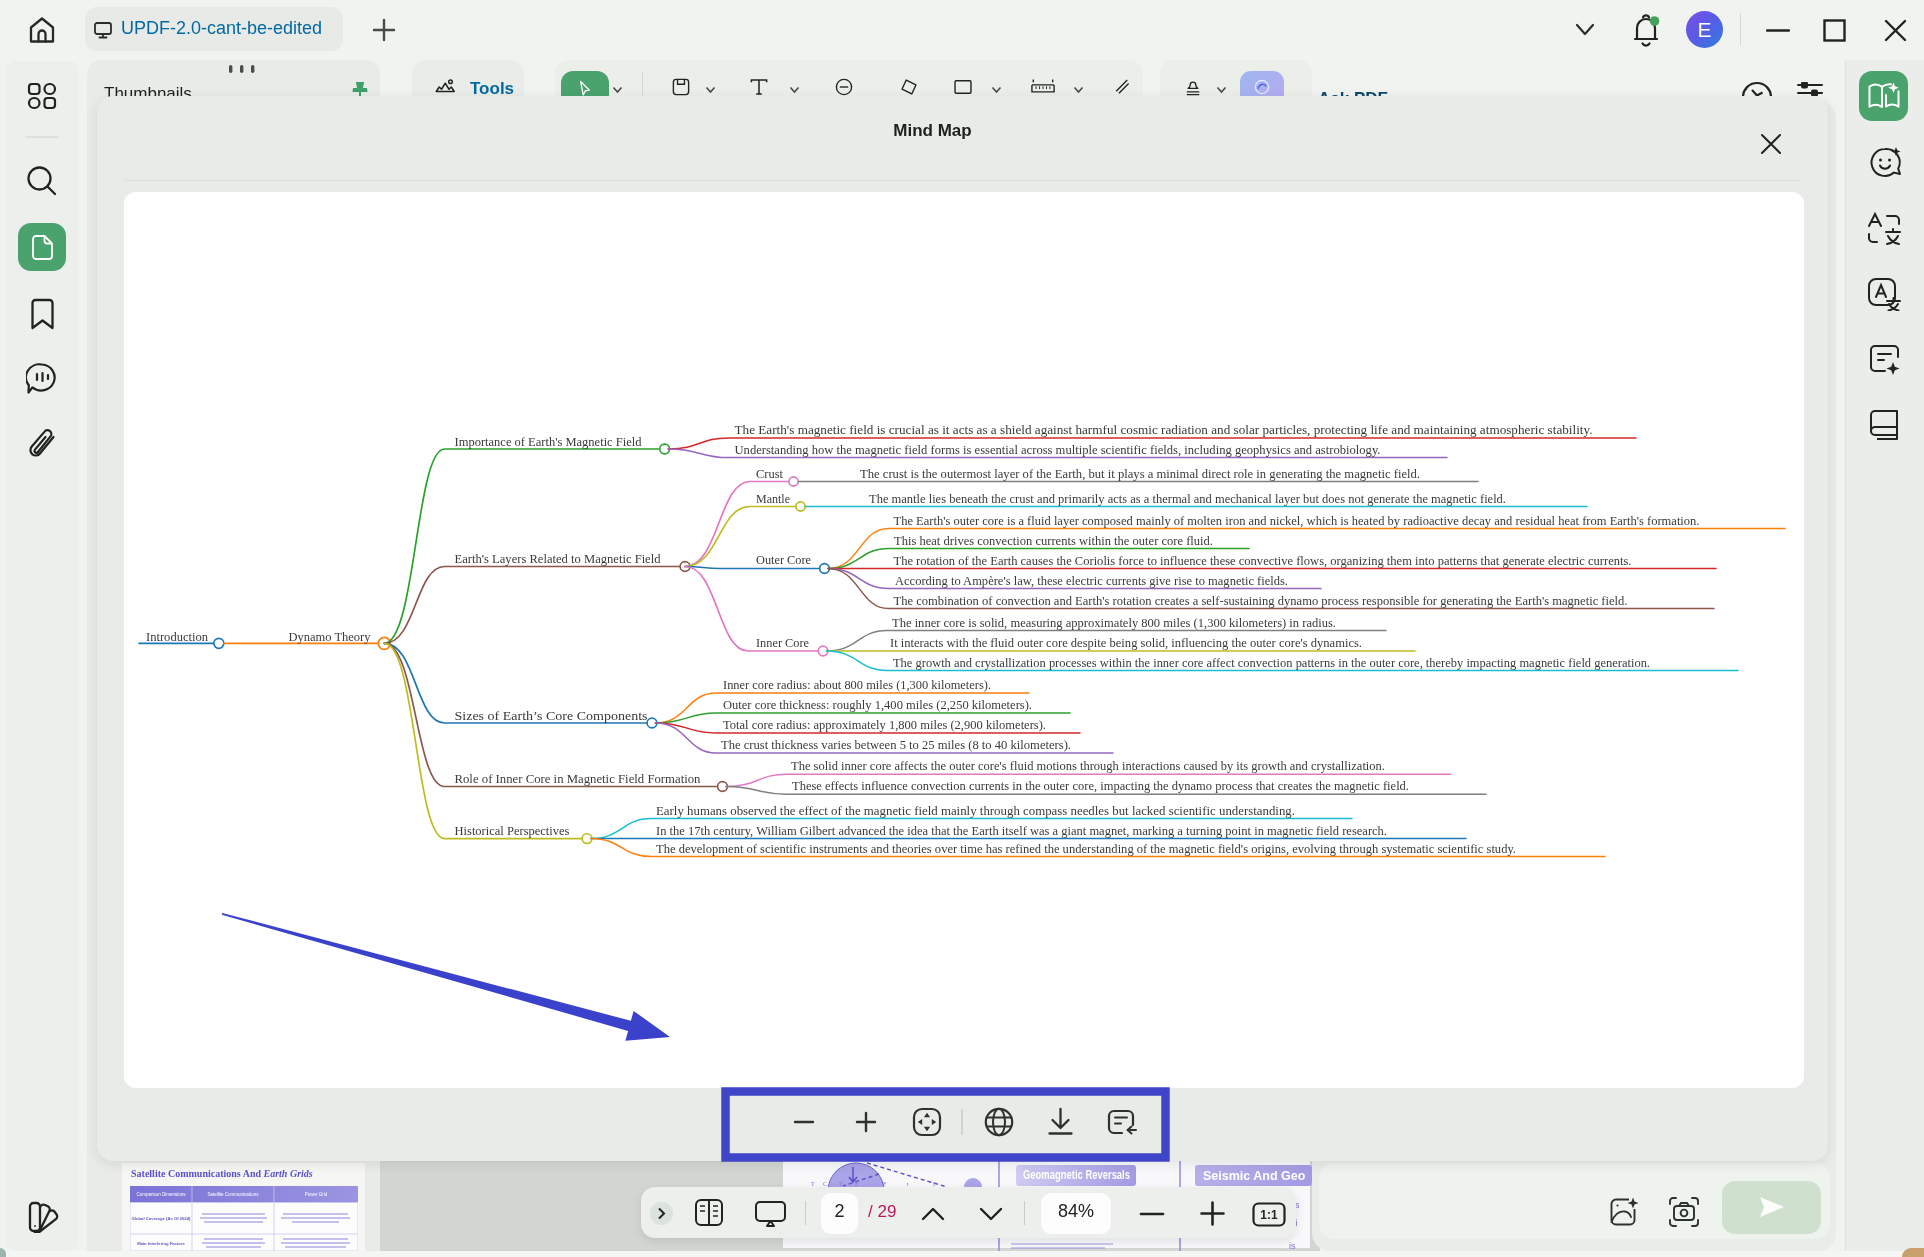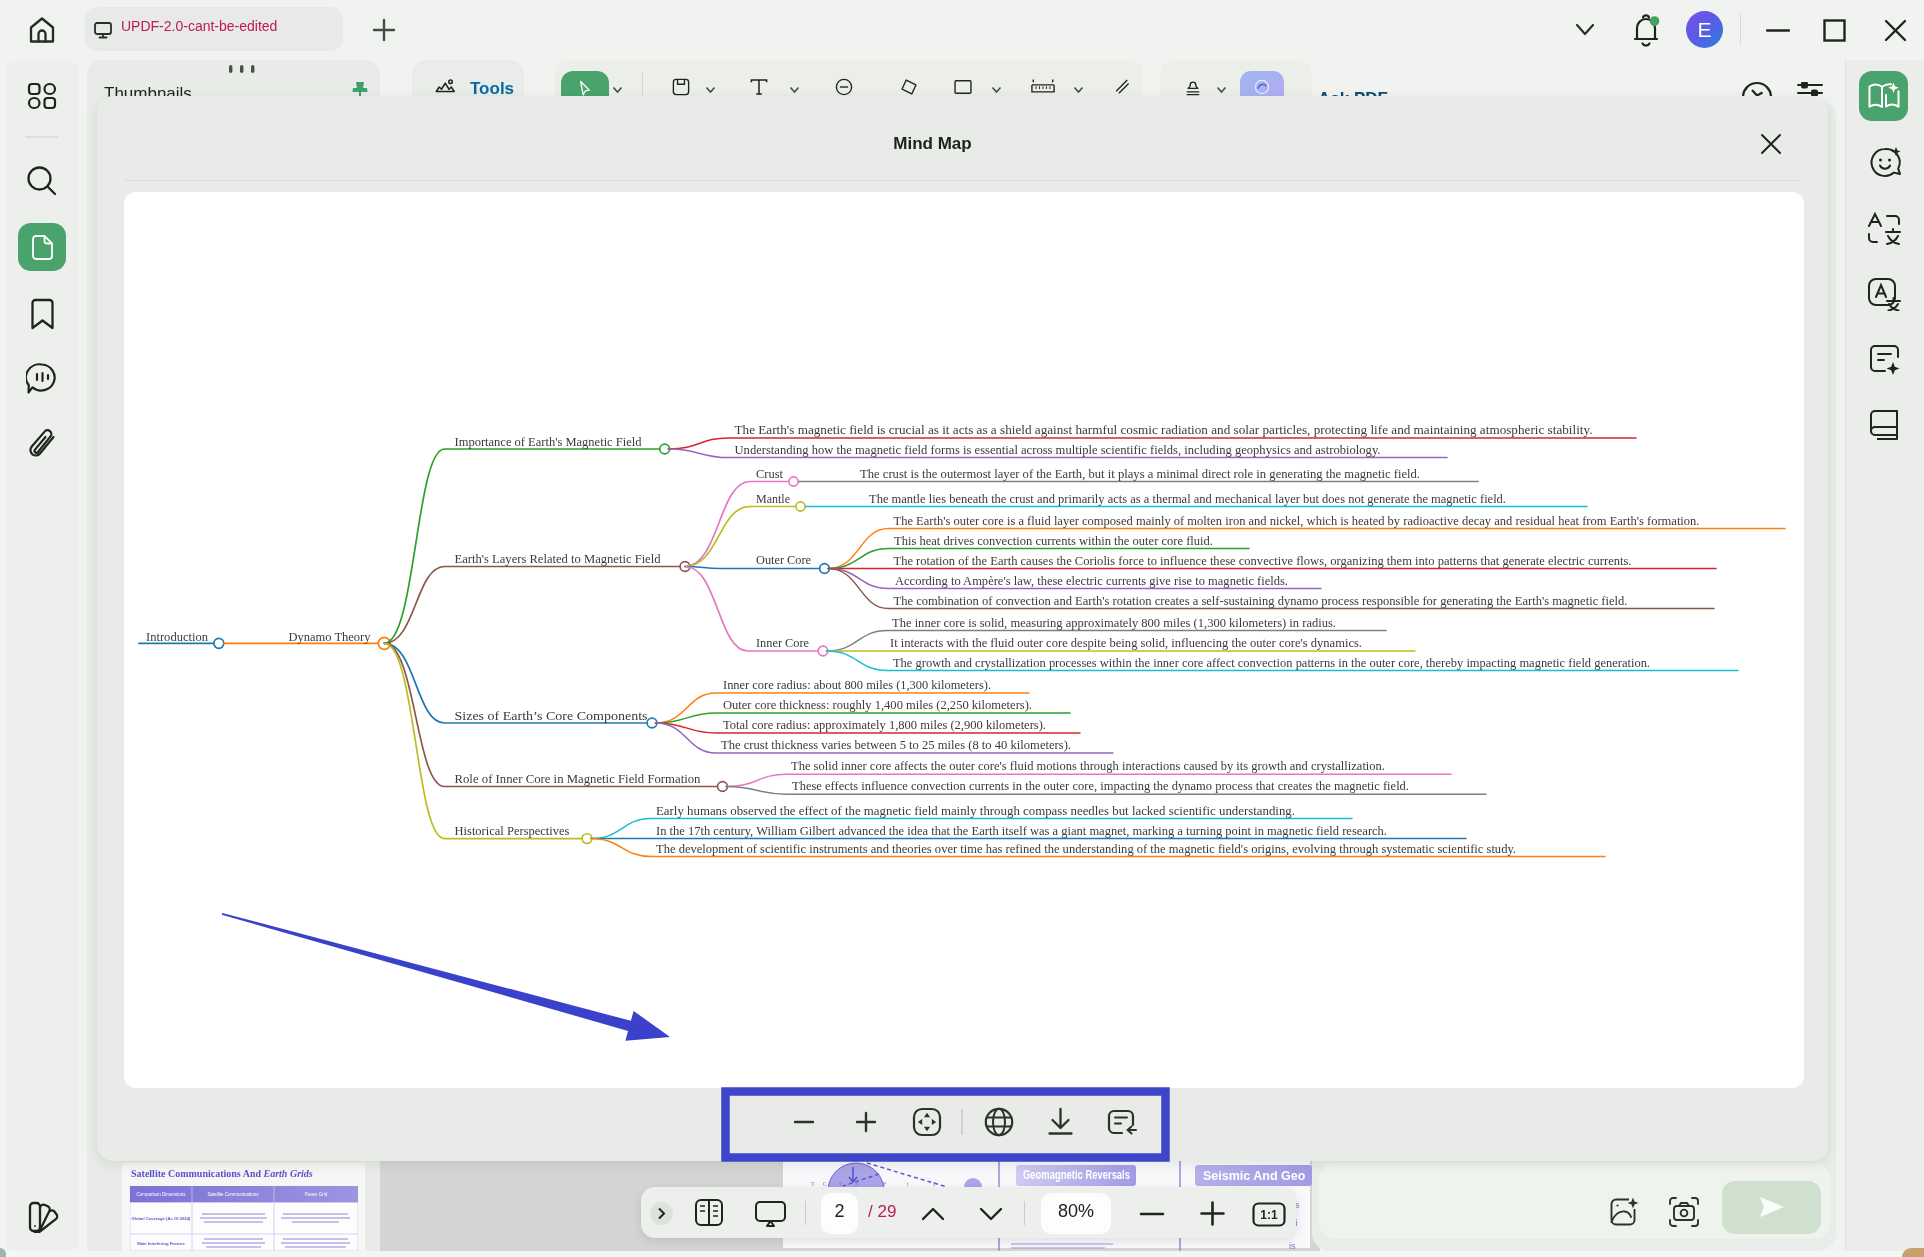"UPDF-2.0-cant-be-edited" div.abs { color: #be185d -> #0369a1; font-size: 14px -> 18px }
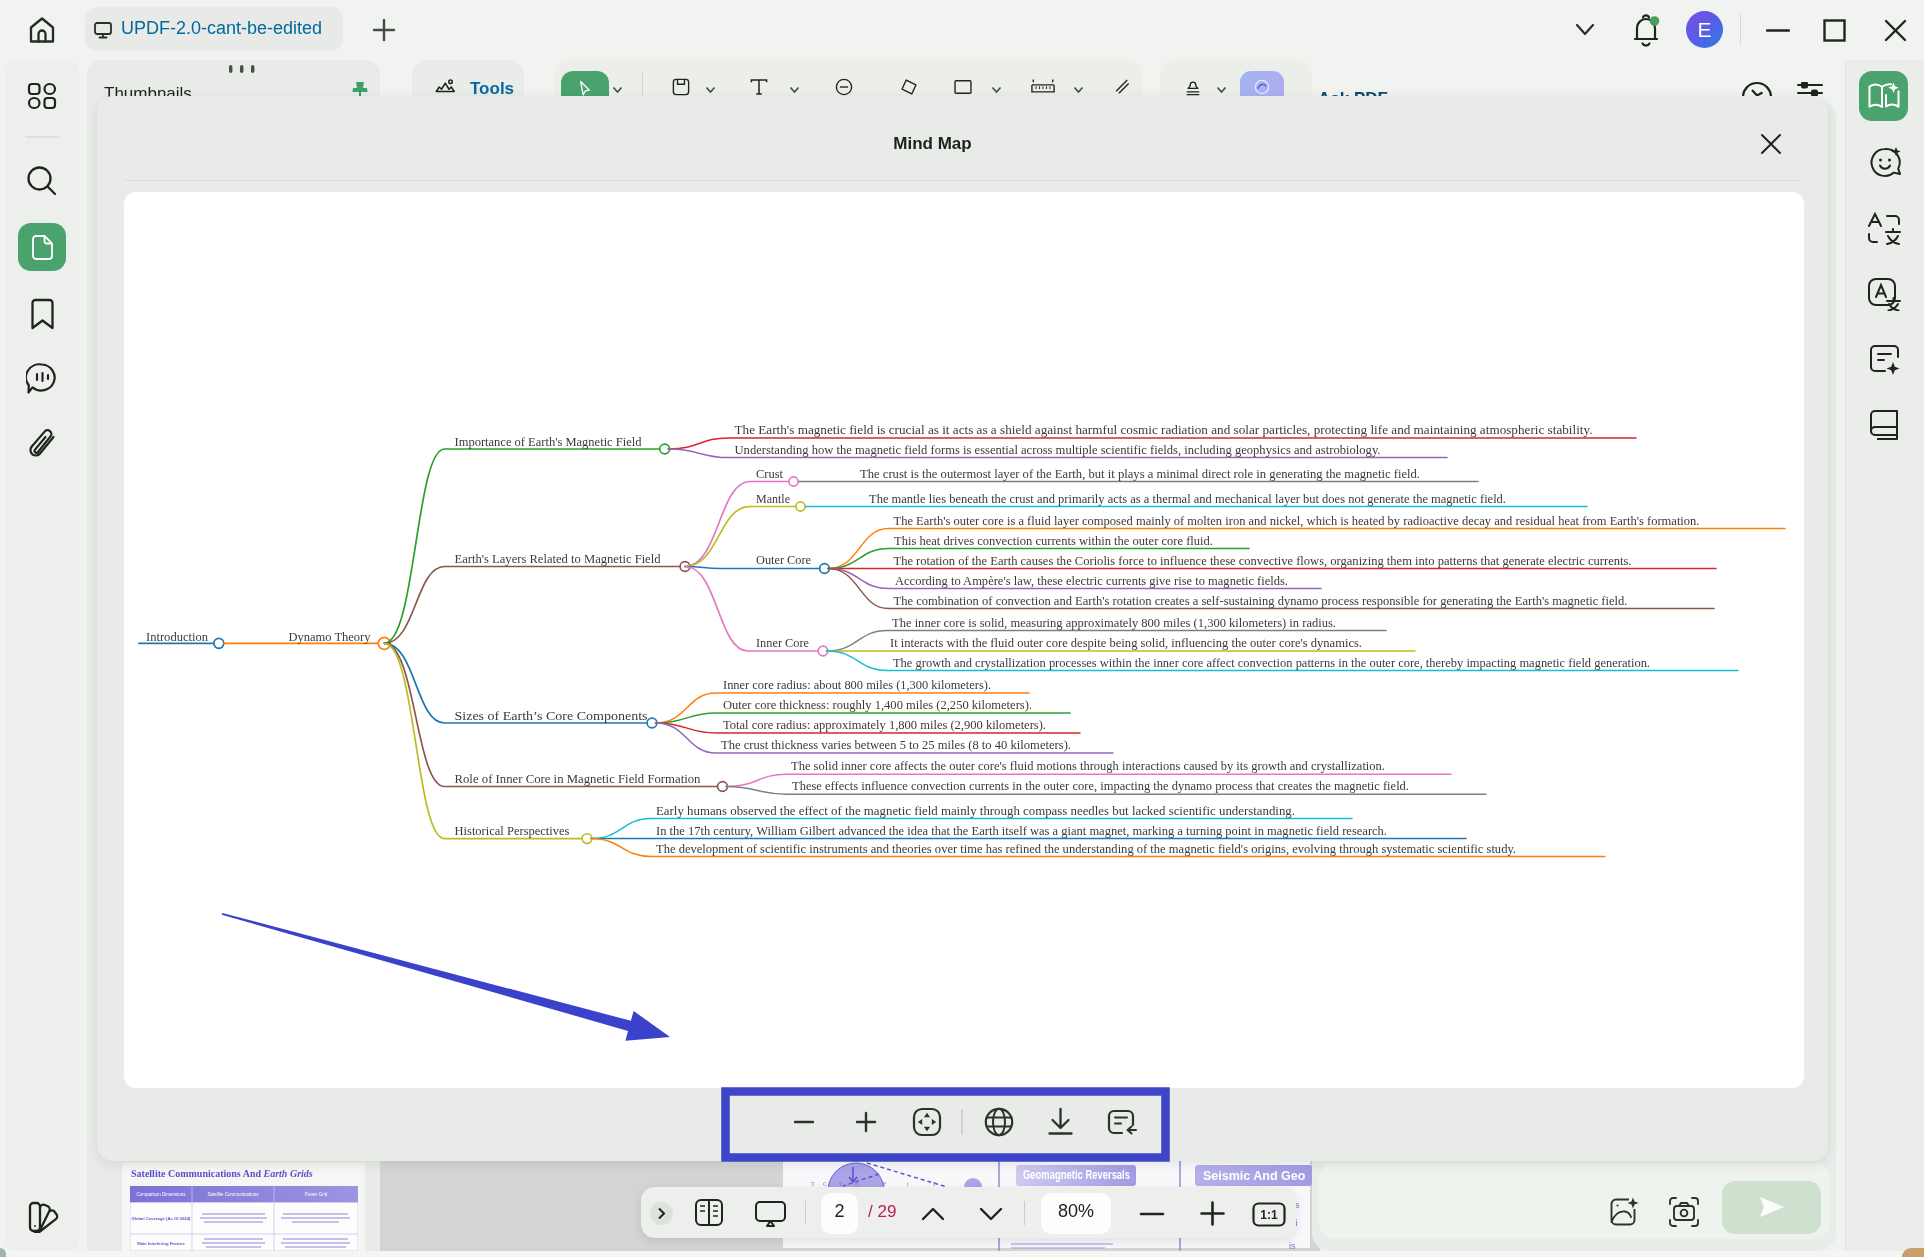"Mind Map" div.abs { top: 134px -> 121px }
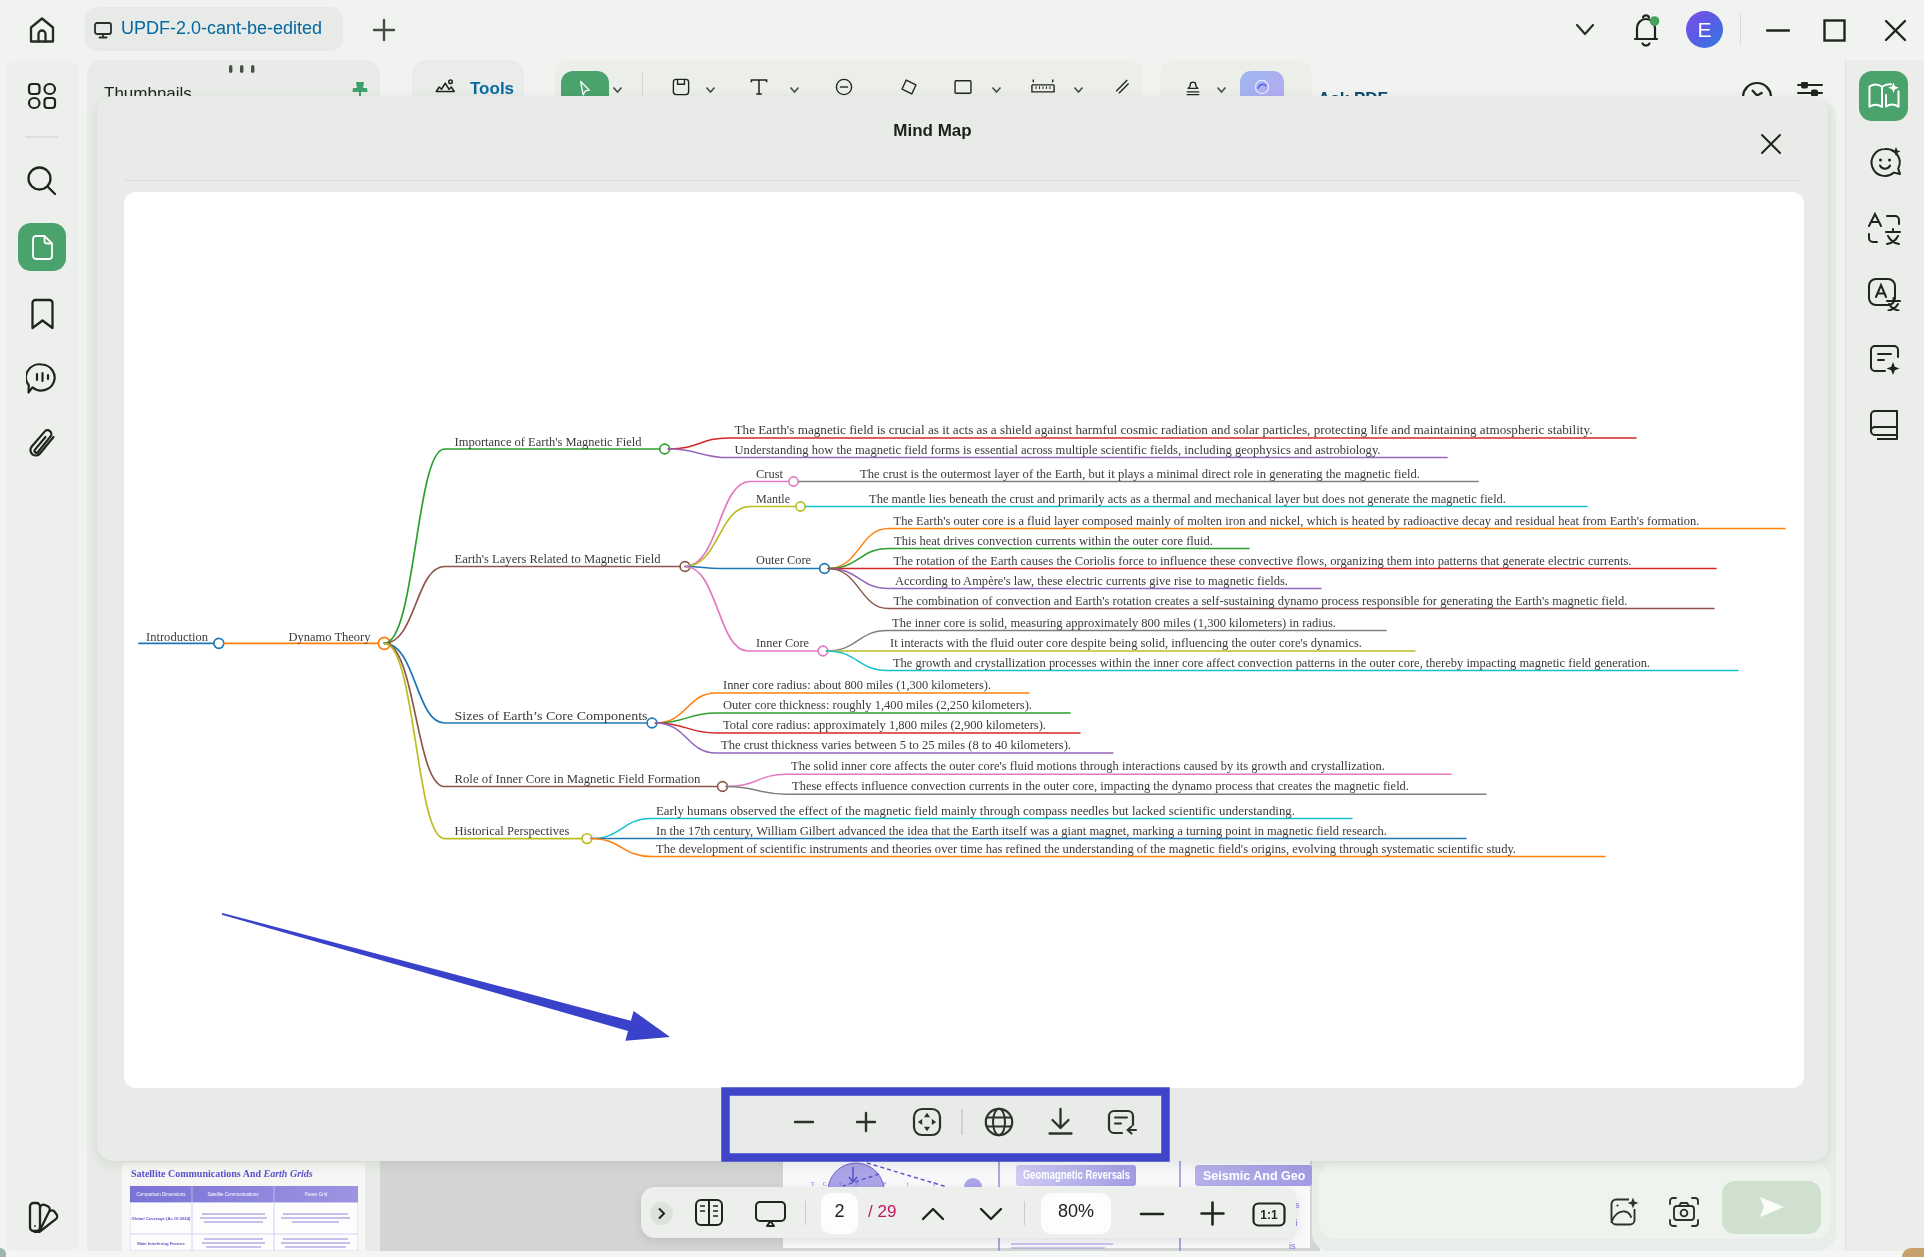"80%" div.abs { text: 80% -> 84% }
